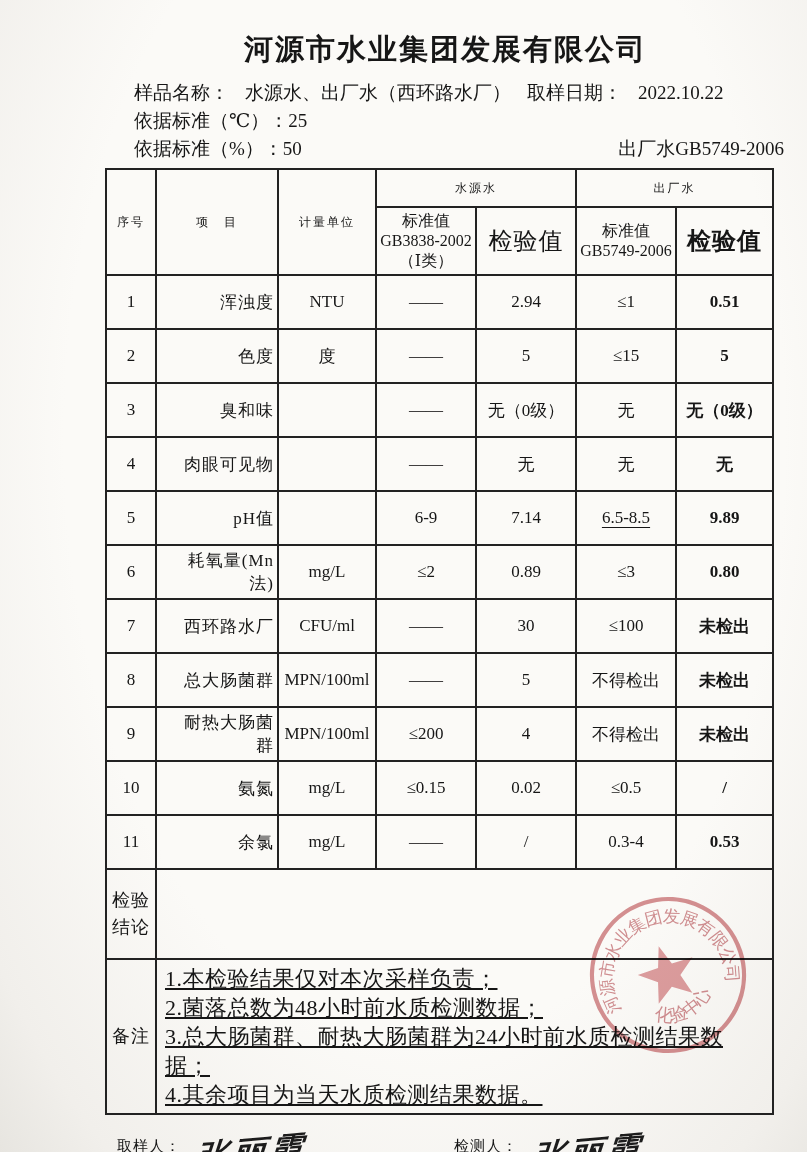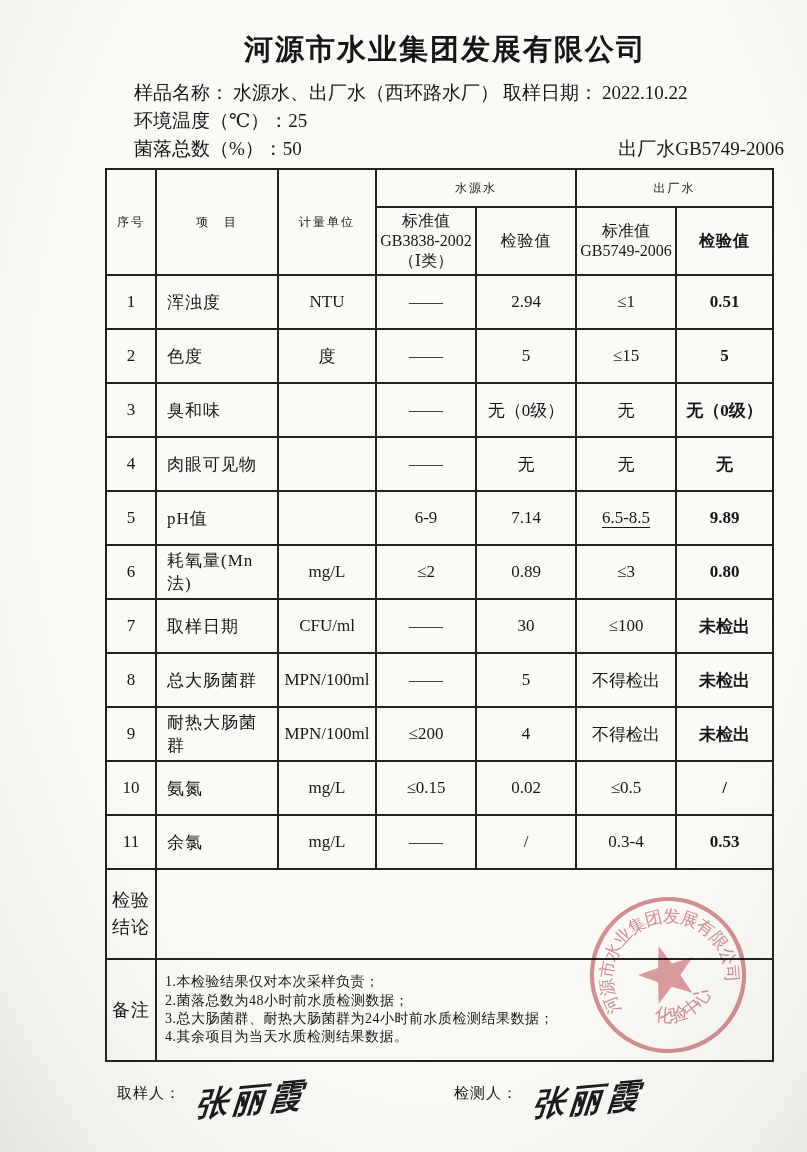"样品名称：" .info .row1 { gap: 4px -> 16px }
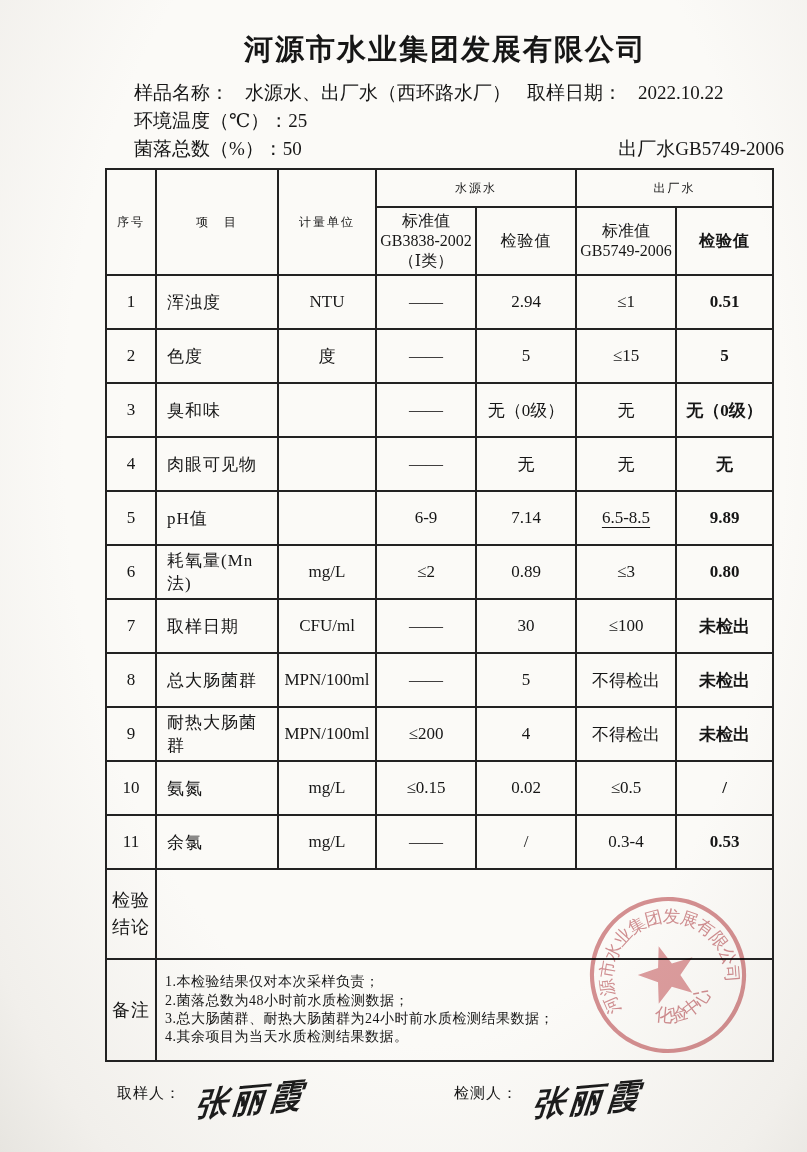"环境温度（℃）：" span { text: 环境温度 -> 依据标准 }
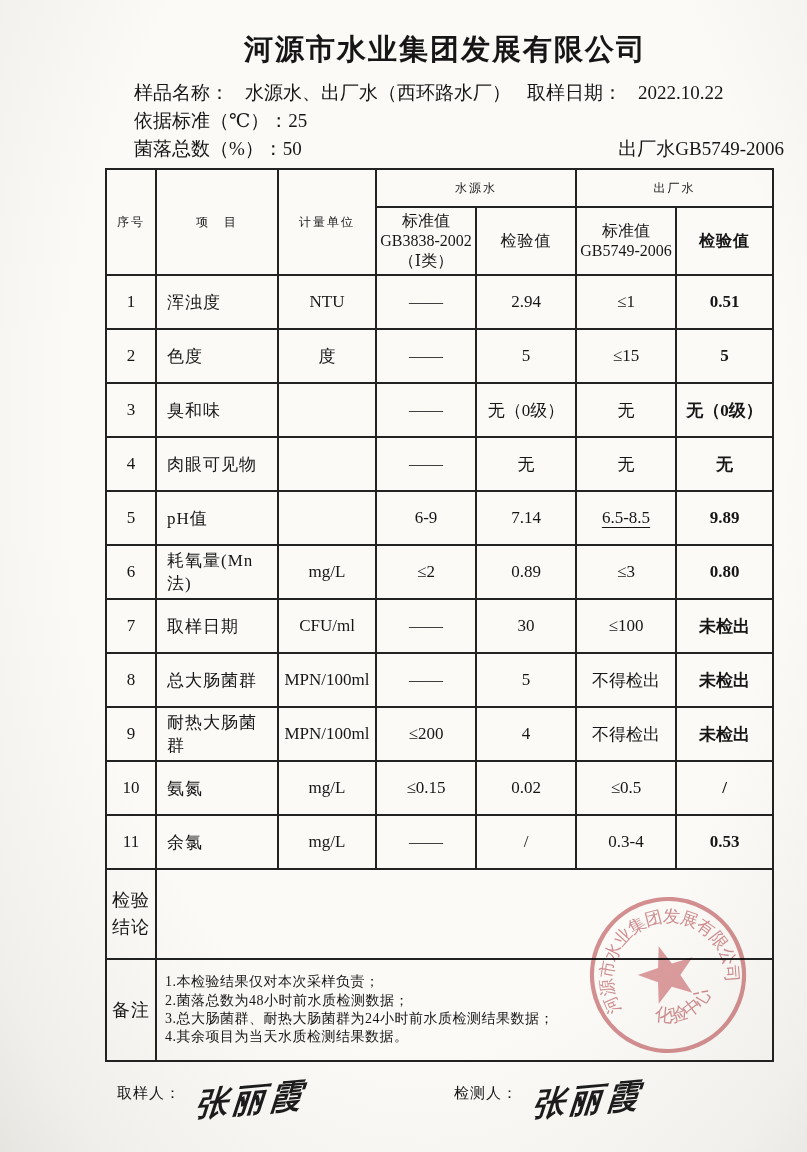"菌落总数（%）：" span { text: 菌落总数 -> 依据标准 }
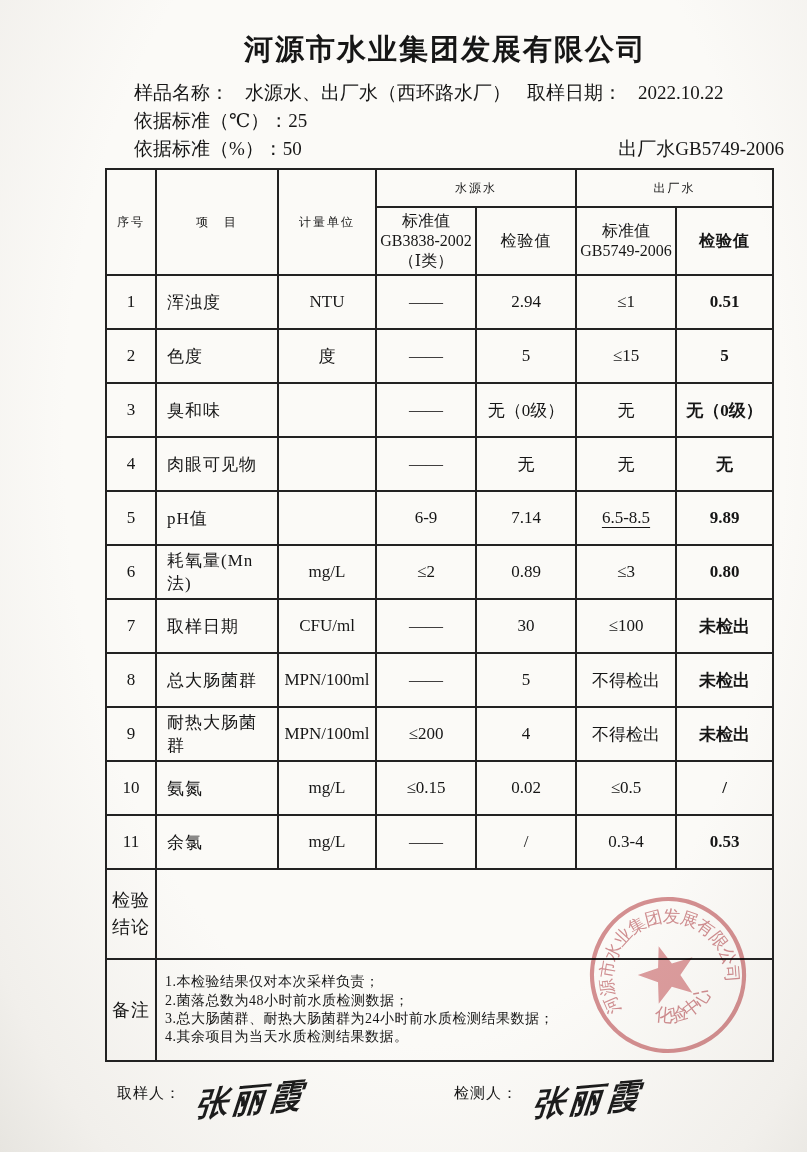"检验值" .h2 th.chk { font-size: 16px -> 24px }
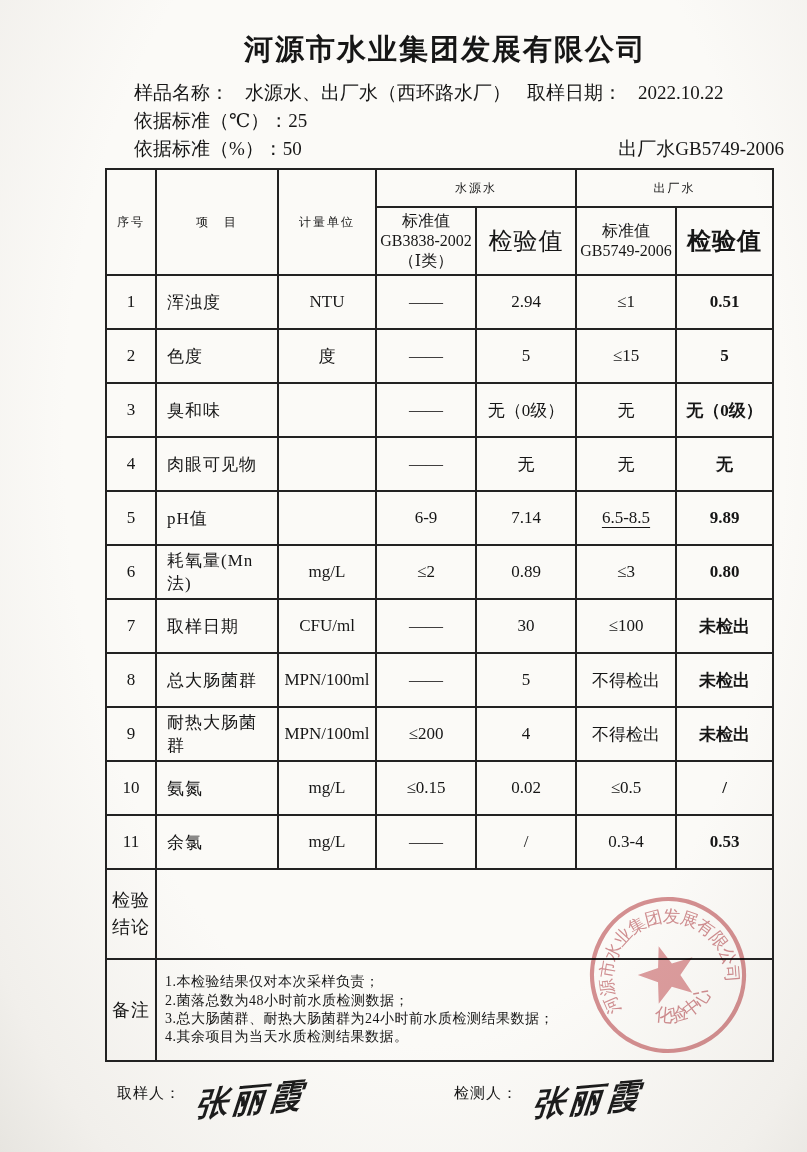"浑浊度" .c-item { text-align: left -> right }
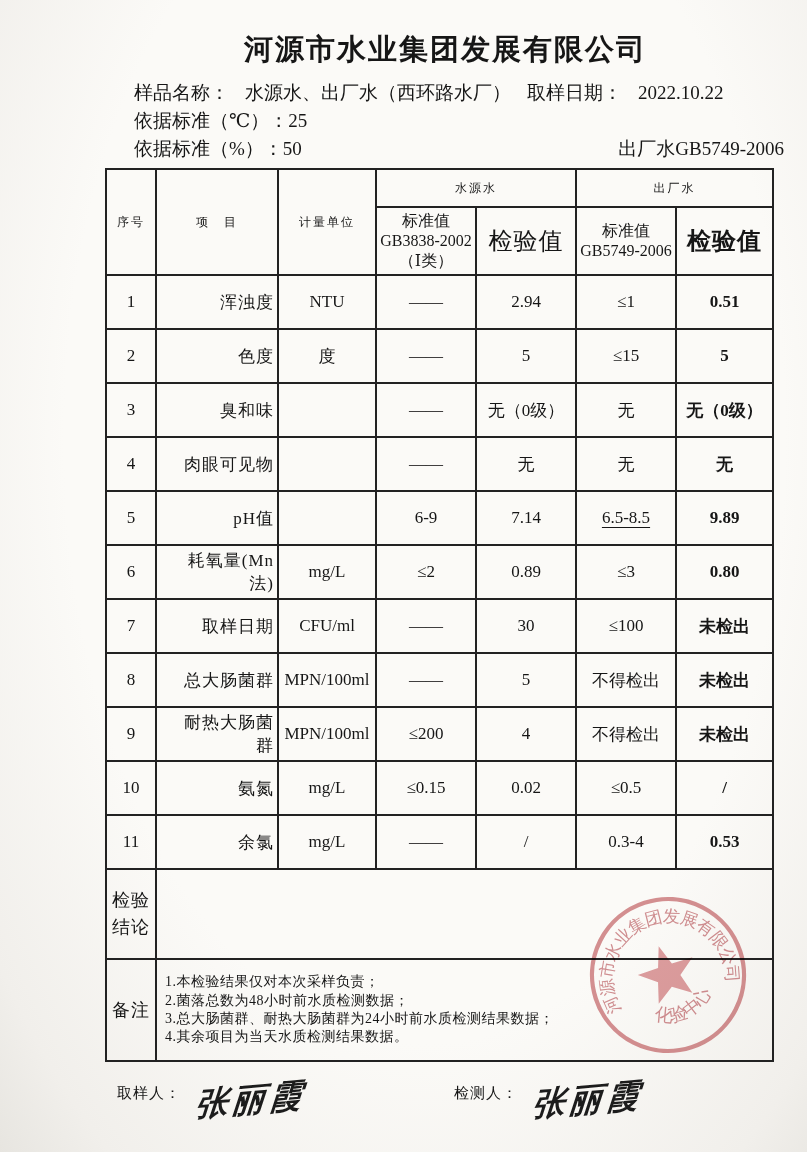"取样日期" td.c-item { text: 取样日期 -> 西环路水厂 }
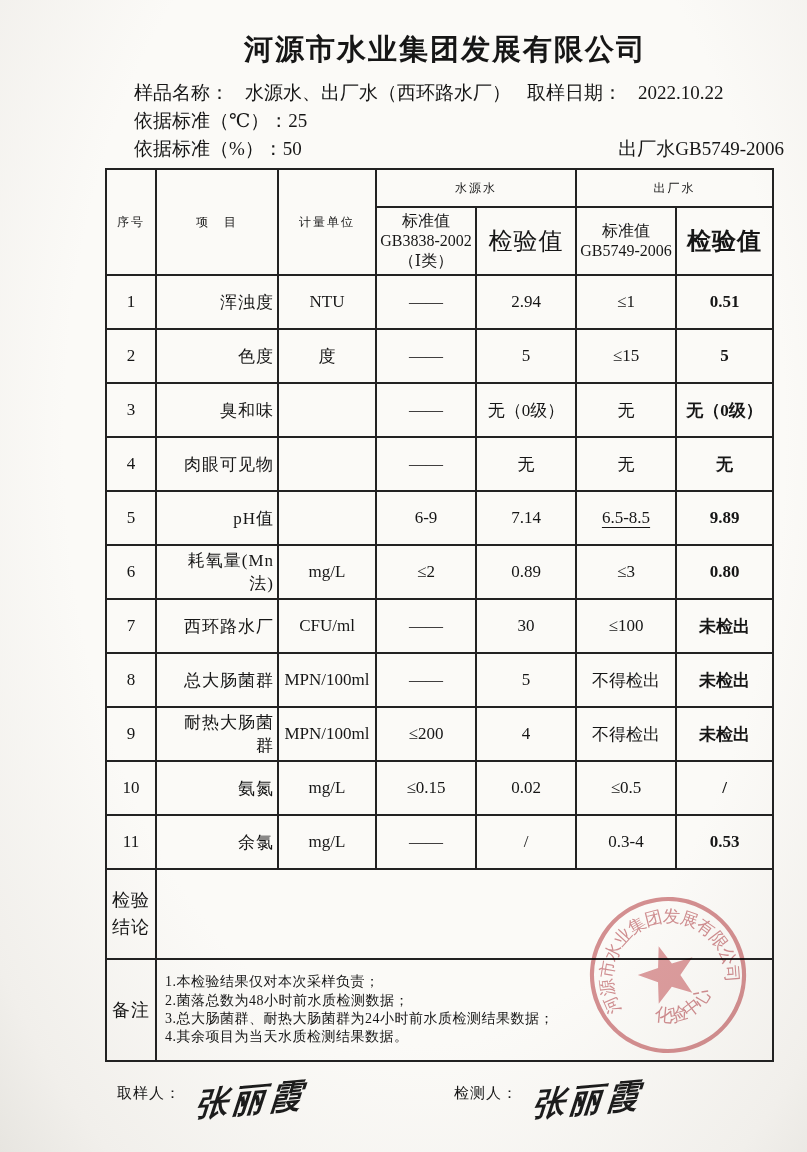"1.本检验结果仅对本次采样负责；" .remarks-cell div { font-size: 14px -> 22px; text-decoration: none -> underline }
